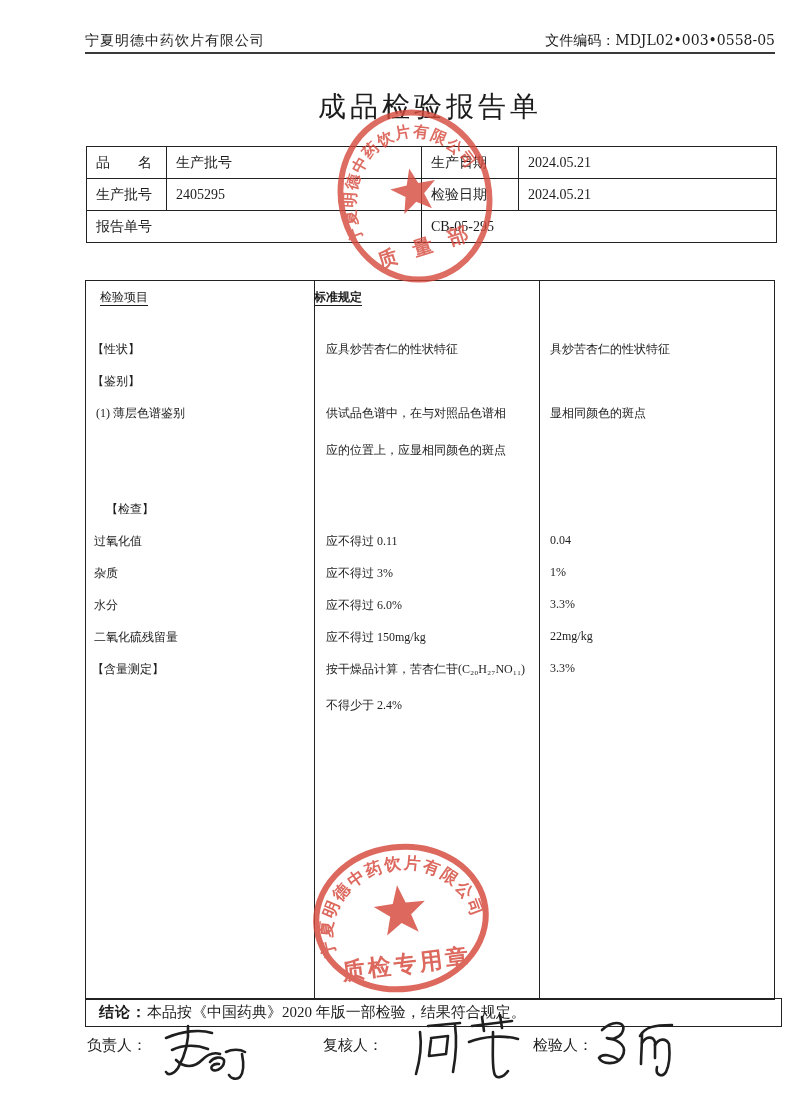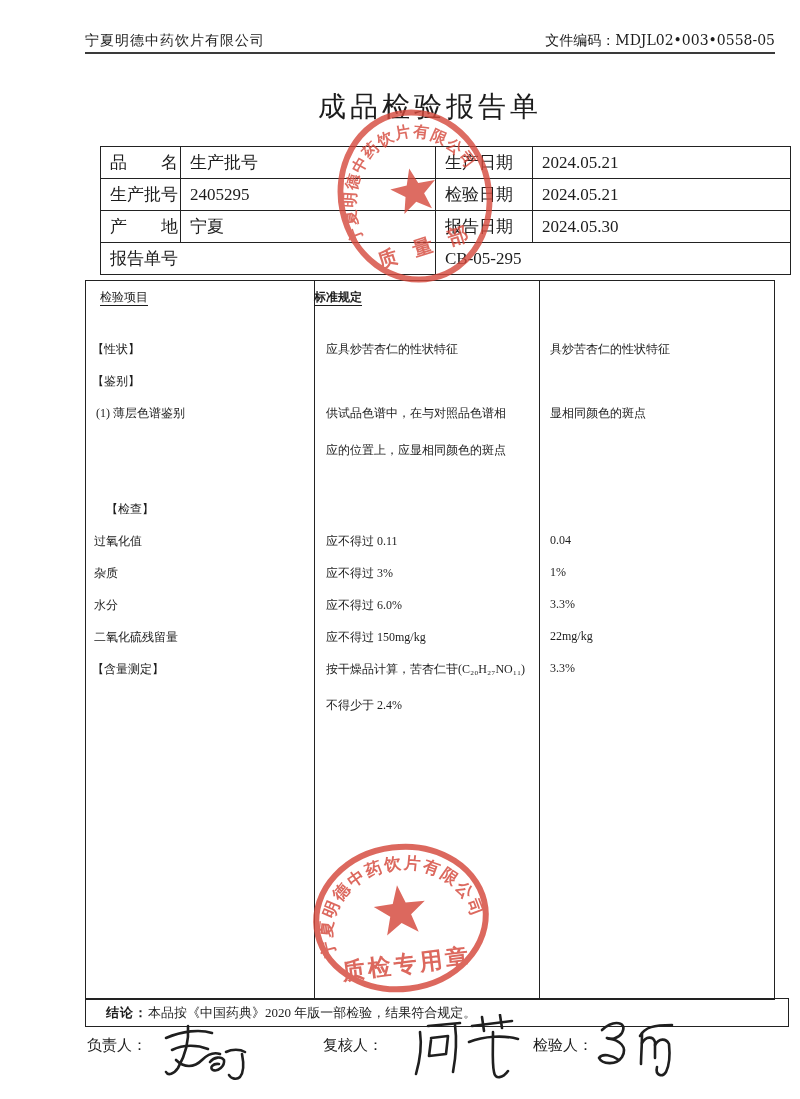"品 名" table.info { font-size: 17px -> 14px; left: 70px -> 56px }
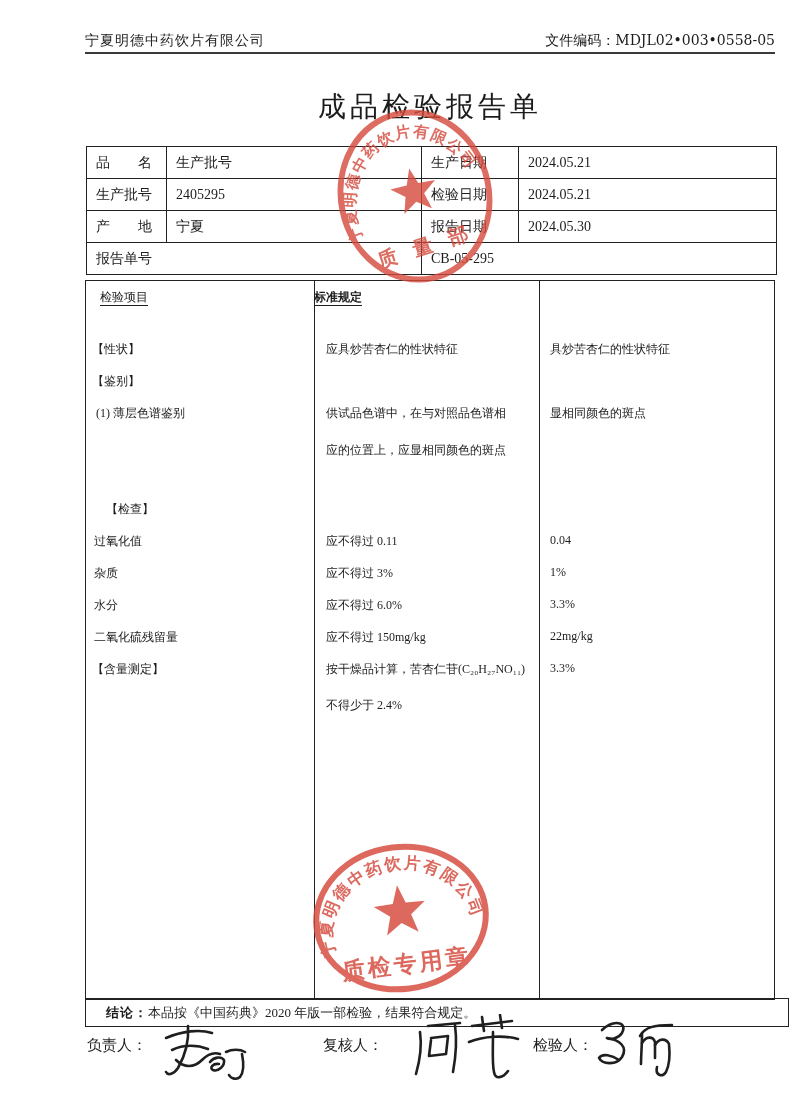"产 地" tr { html: <tr> <td>产 地</td> <td>宁夏</td> <td>报告日期</td> <td>2024.05.30</td> </tr> -> none }
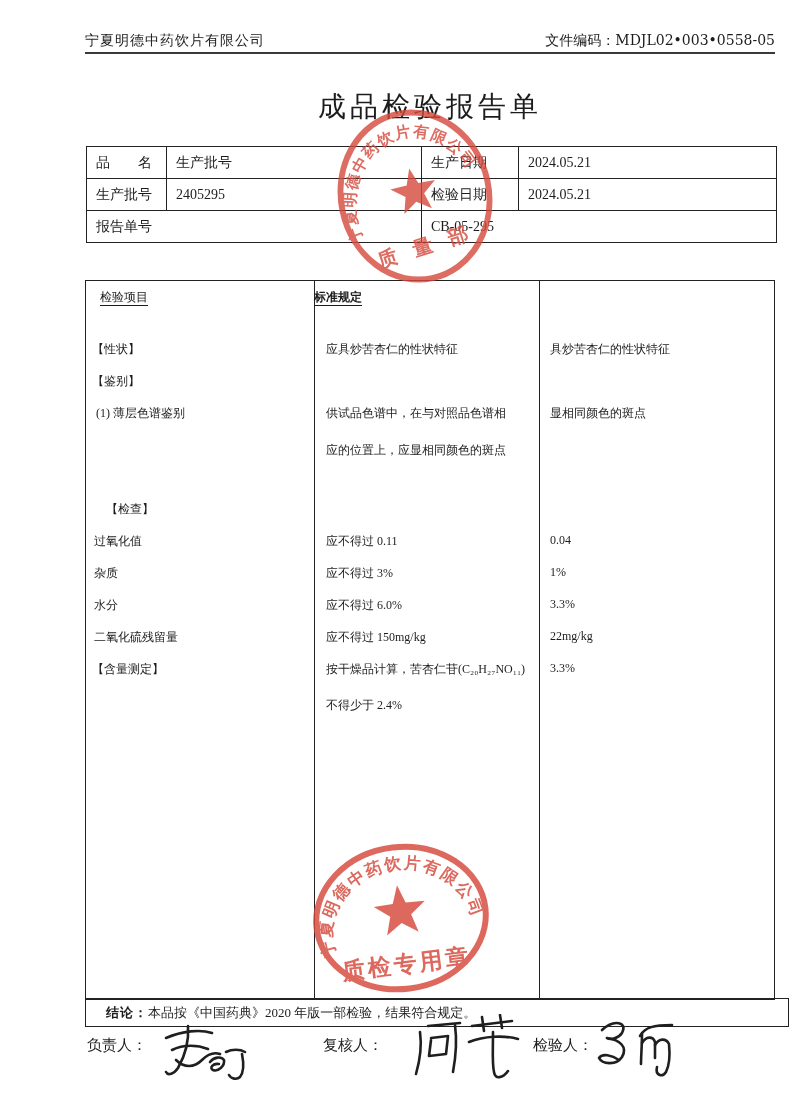"结论：本品按《中国药典》2020 年版一部检验，结果符合规定。" .conclusion { font-size: 13px -> 15px; padding-left: 20px -> 13px }
